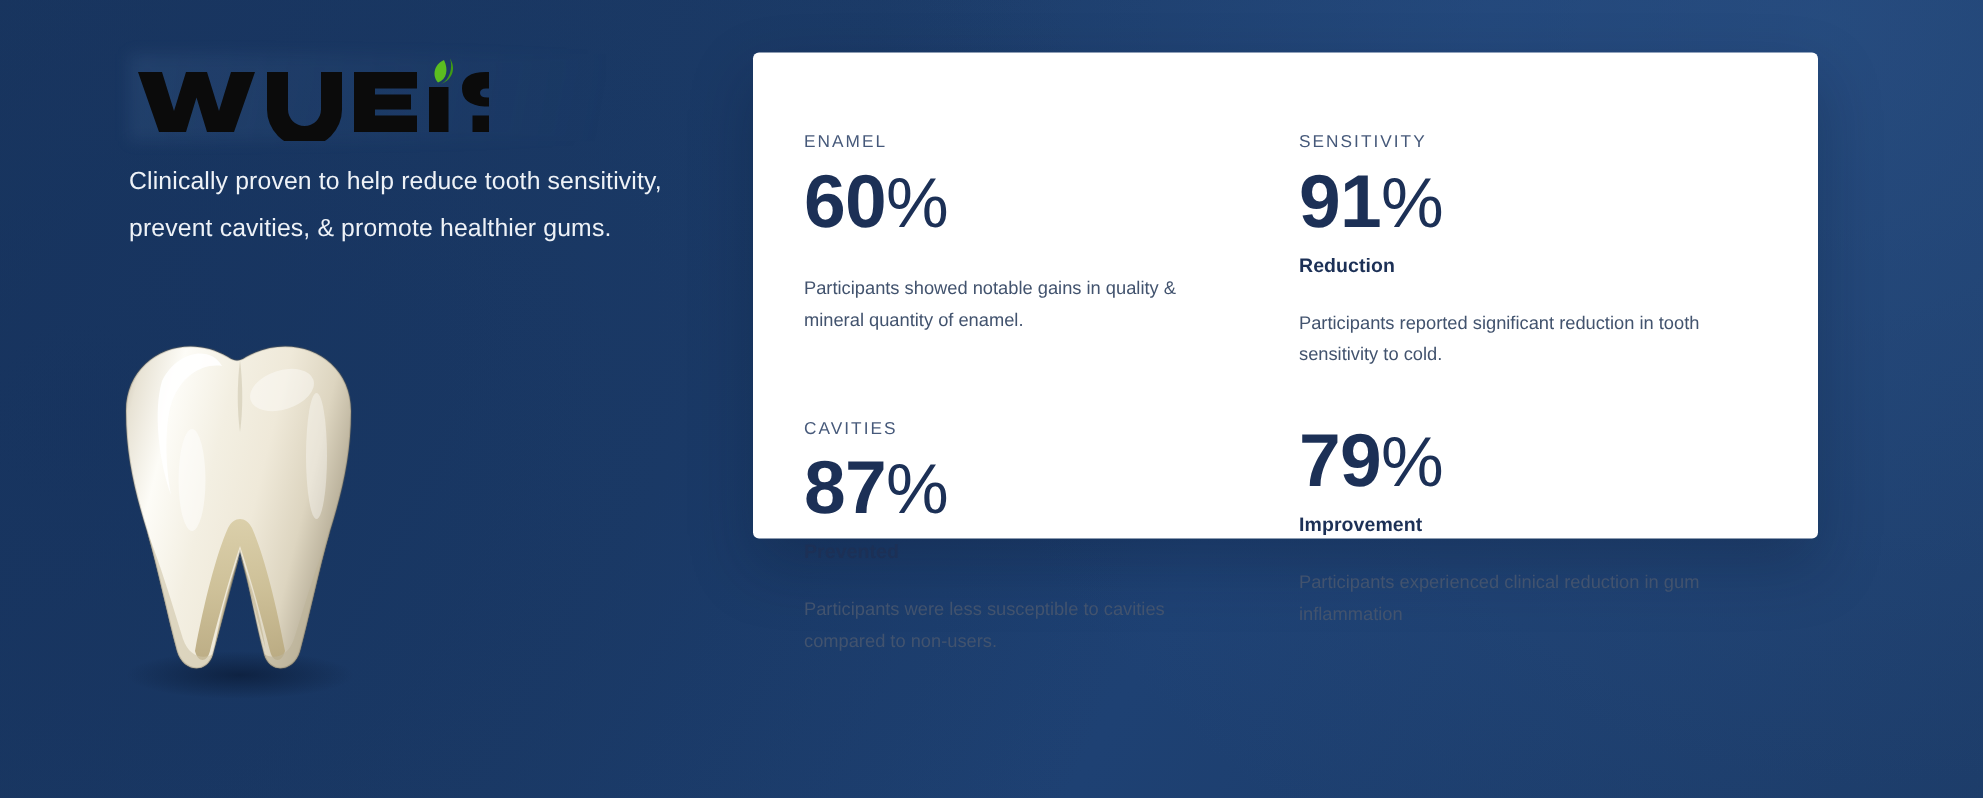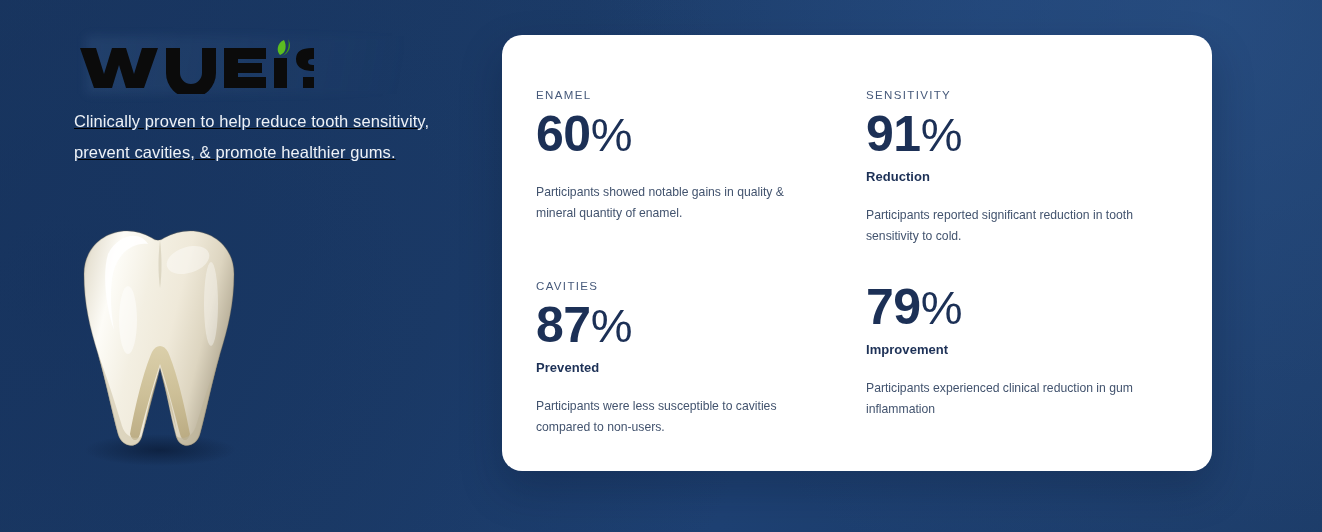"ENAMEL" .stats-card { border-radius: 20px -> 4px; height: 436px -> 324px }
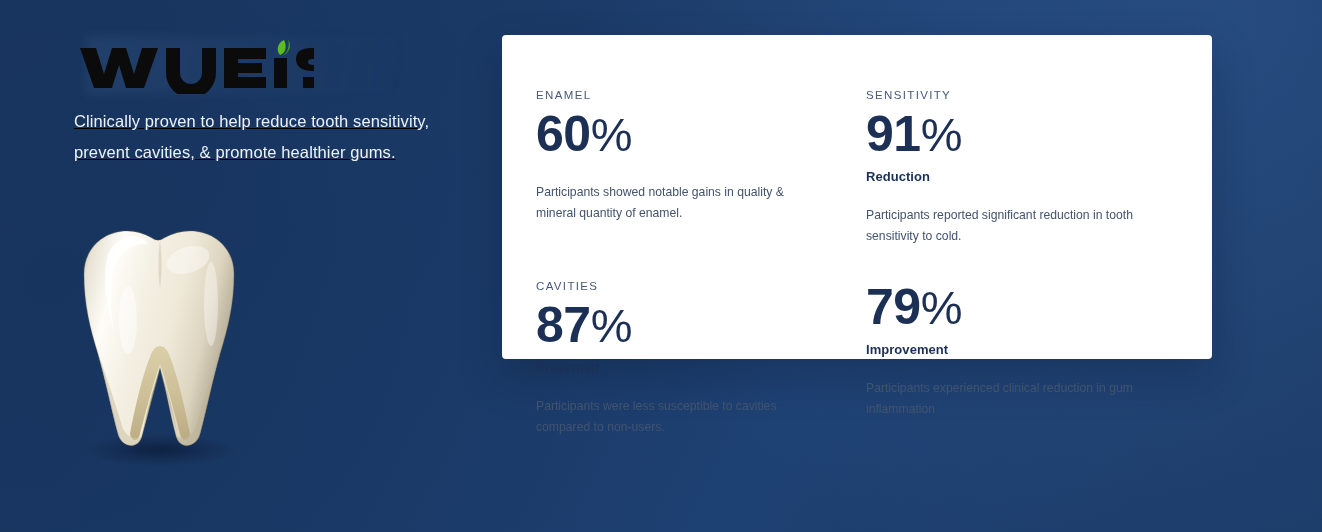"Clinically proven to help reduce" .left-col { left: 74px -> 86px; text-decoration: underline -> none }
